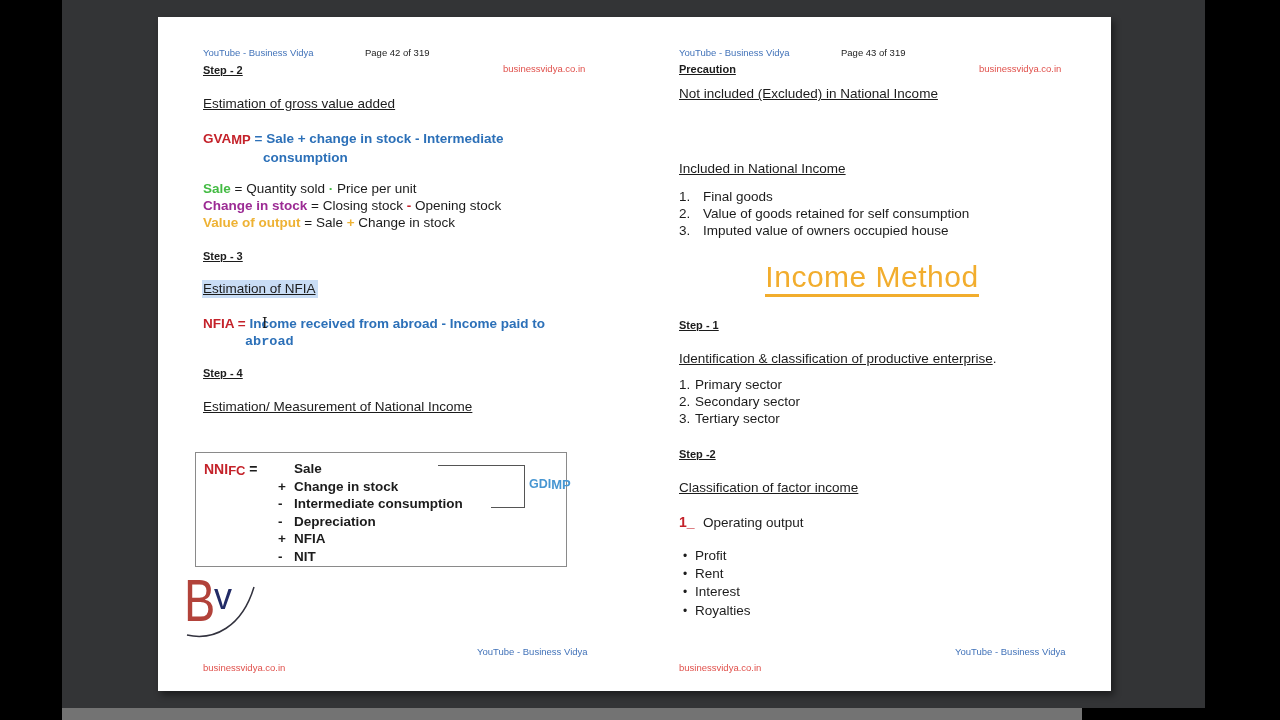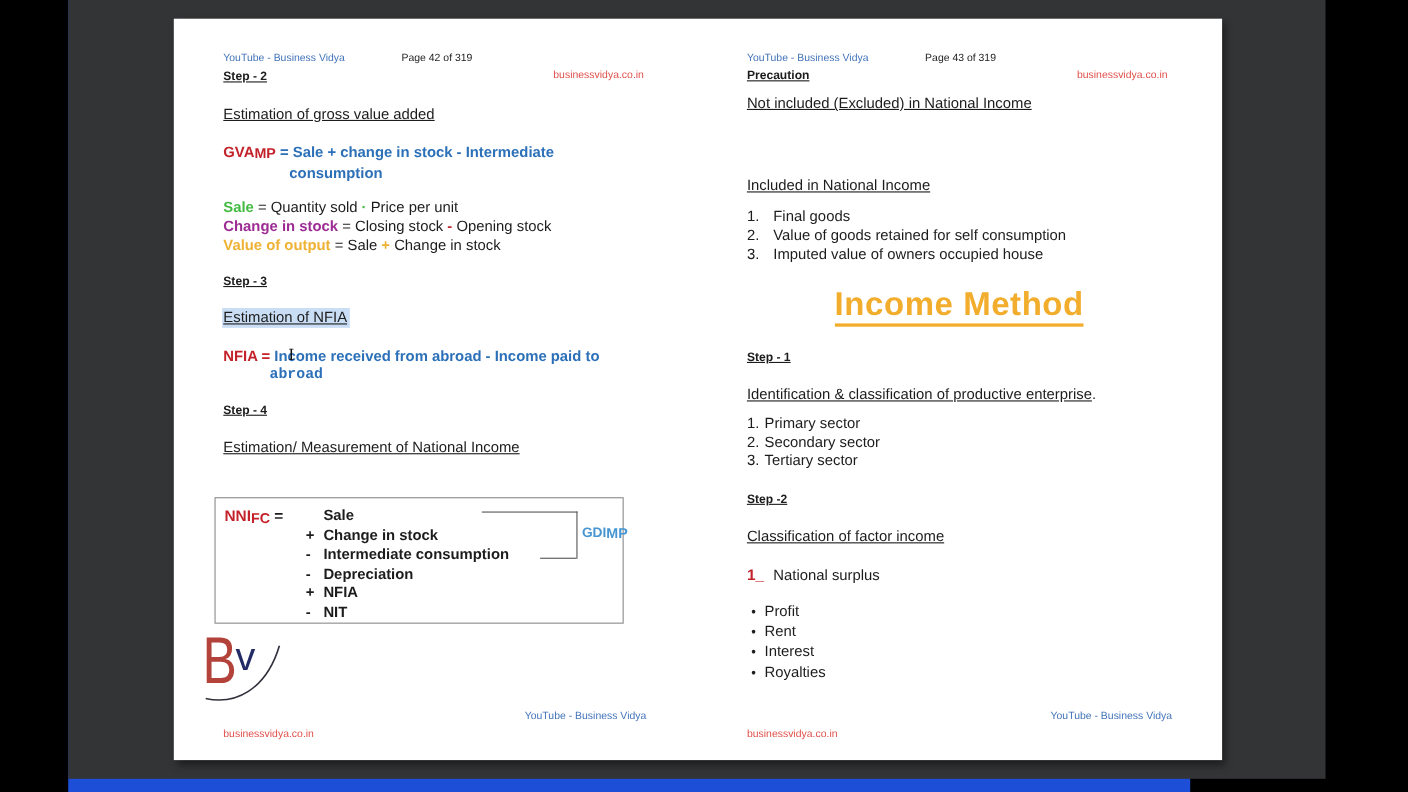"YouTube - Business Vidya" .screen { background: #1d4ed8 -> #737373 }
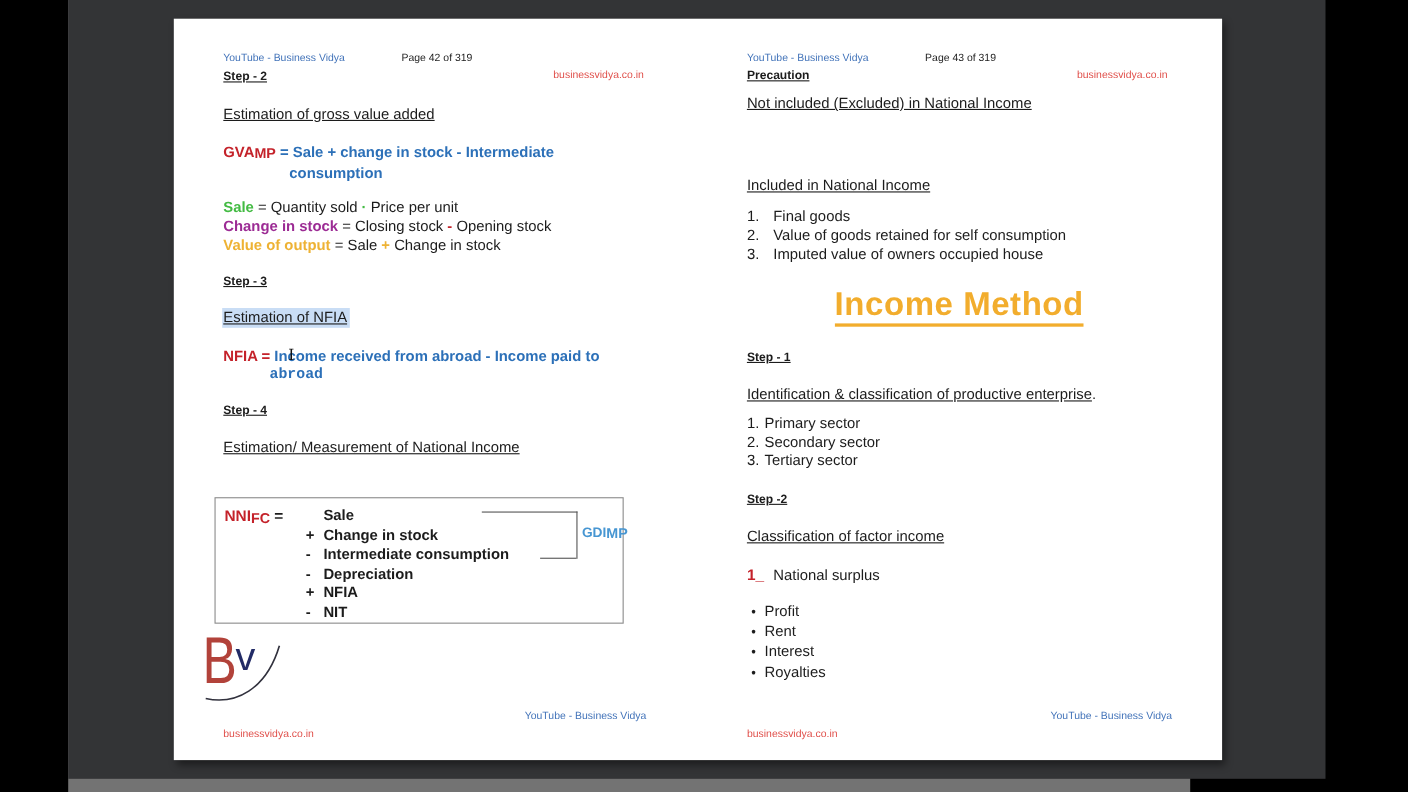"Income Method" .income { font-weight: bold -> normal }
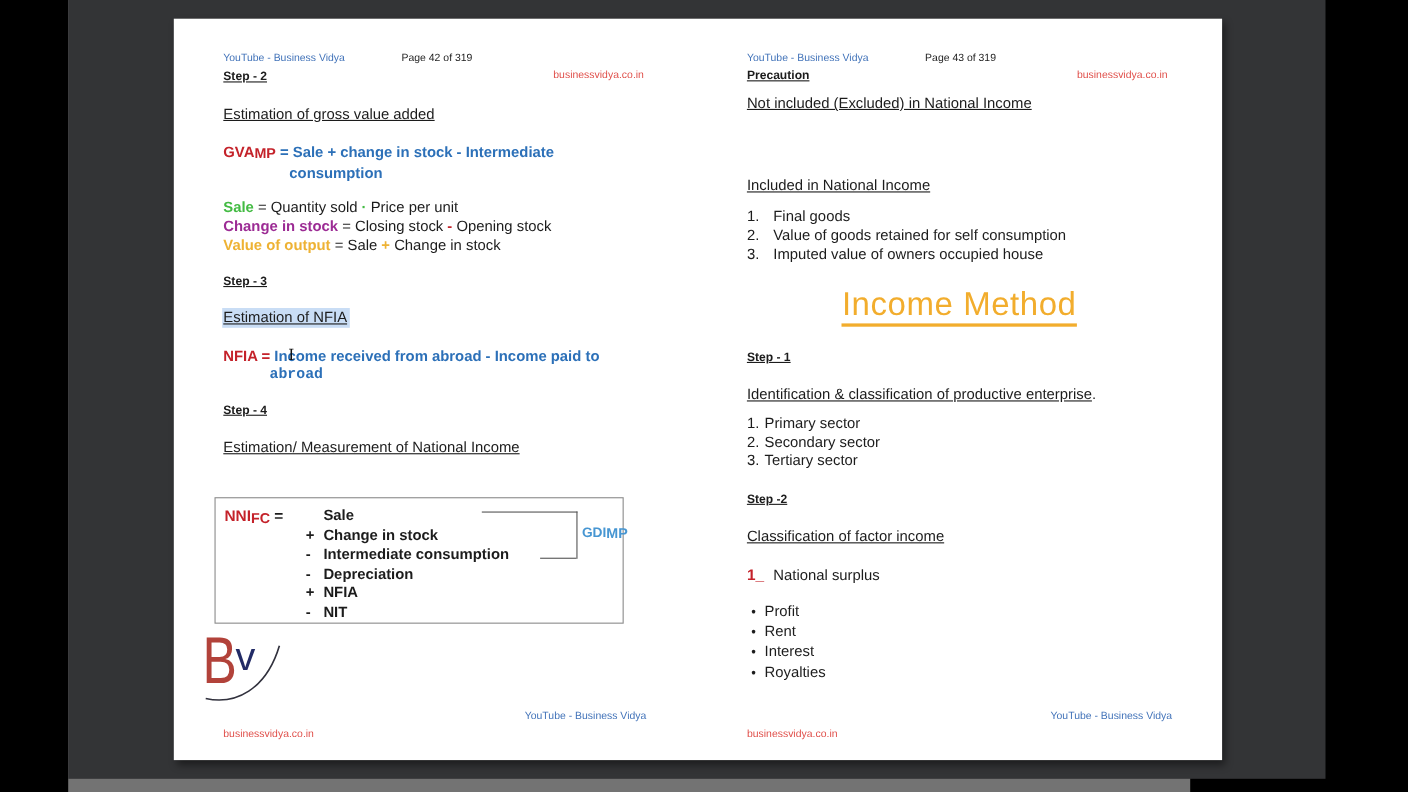"National surplus" span { text: National surplus -> Operating output }
